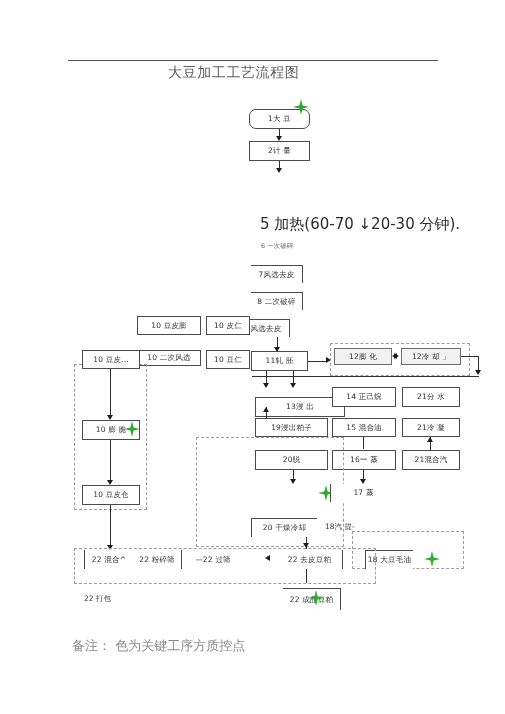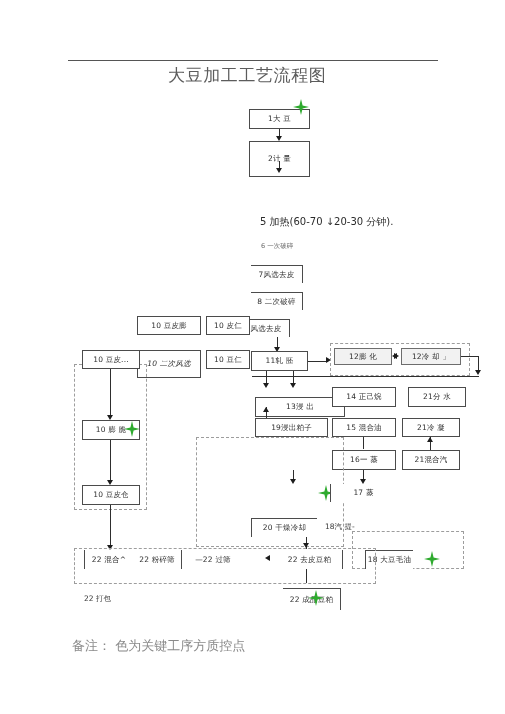"大豆加工工艺流程图" #page-title { font-size: 17px -> 14px }
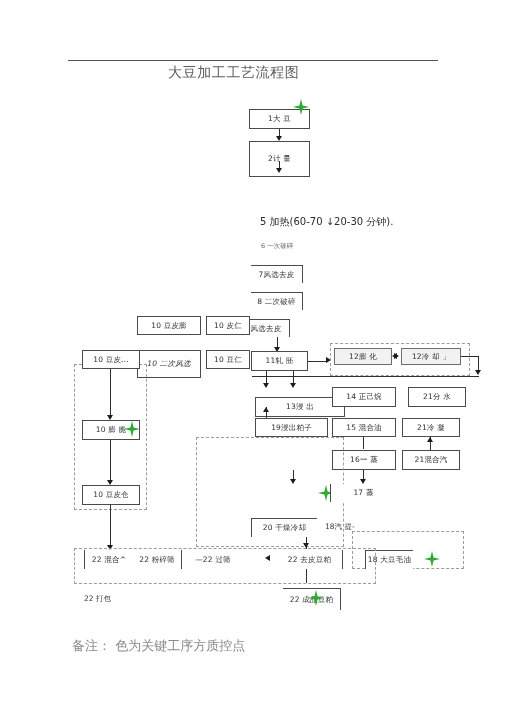"1大 豆" div.box { border-radius: none -> 7px }
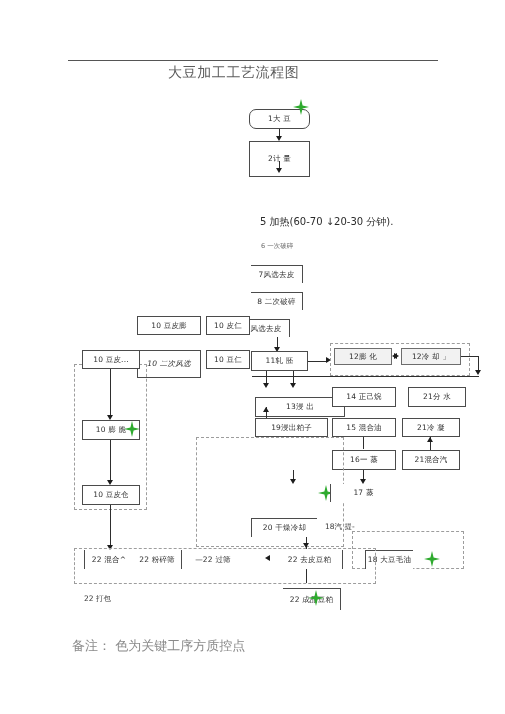"2计 量" div.box { height: 36px -> 20px }
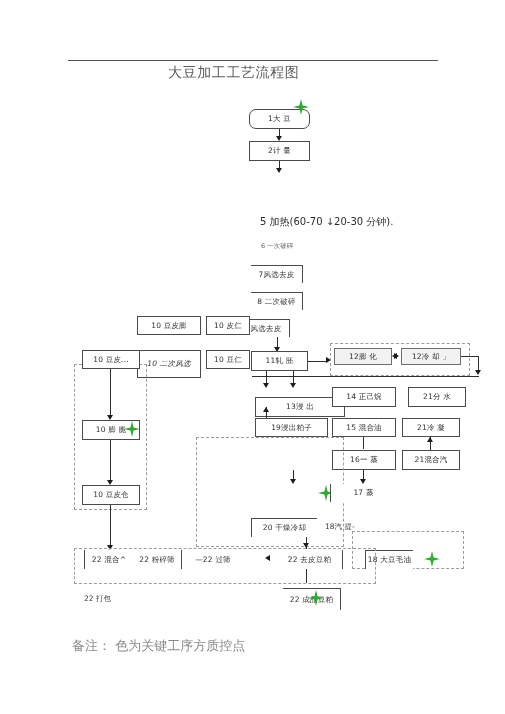"5 加热(60-70 ↓20-30 分钟)." .plain.big { font-size: 10px -> 15px }
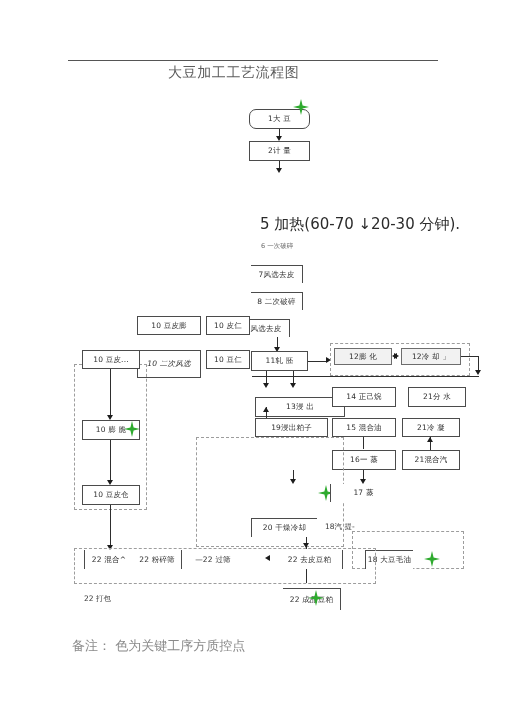"10 二次风选" div.box { font-style: italic -> none; height: 28px -> 16px }
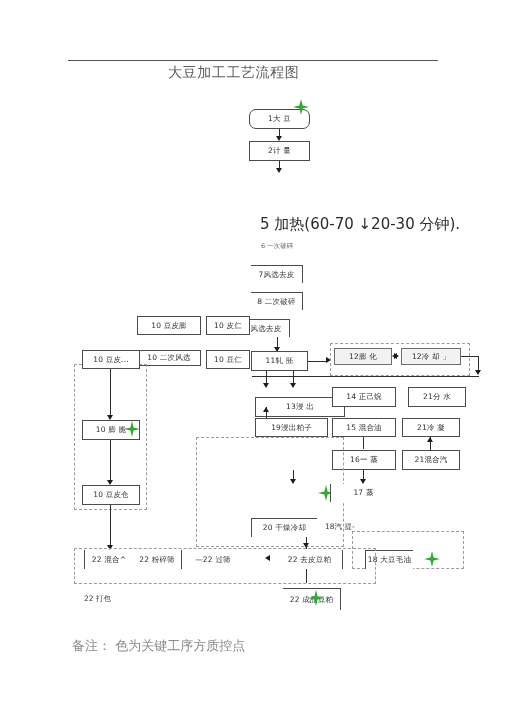"21分 水" div.box { margin-left: 6px -> none }
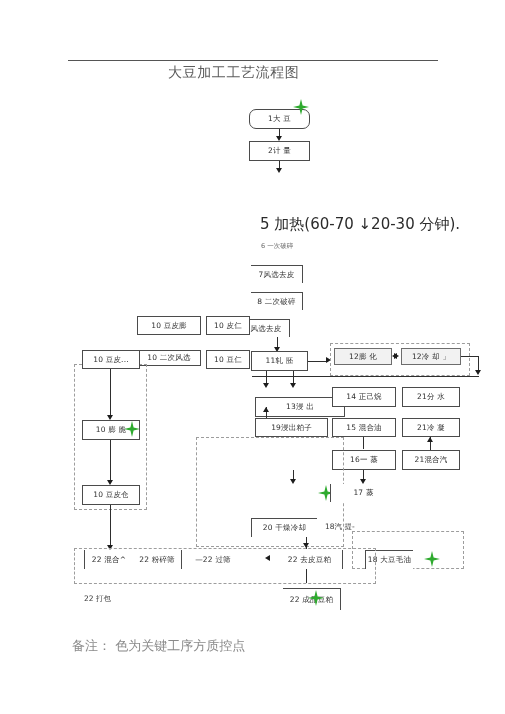"20脱" div.box { html: none -> <div>20脱</div> }
